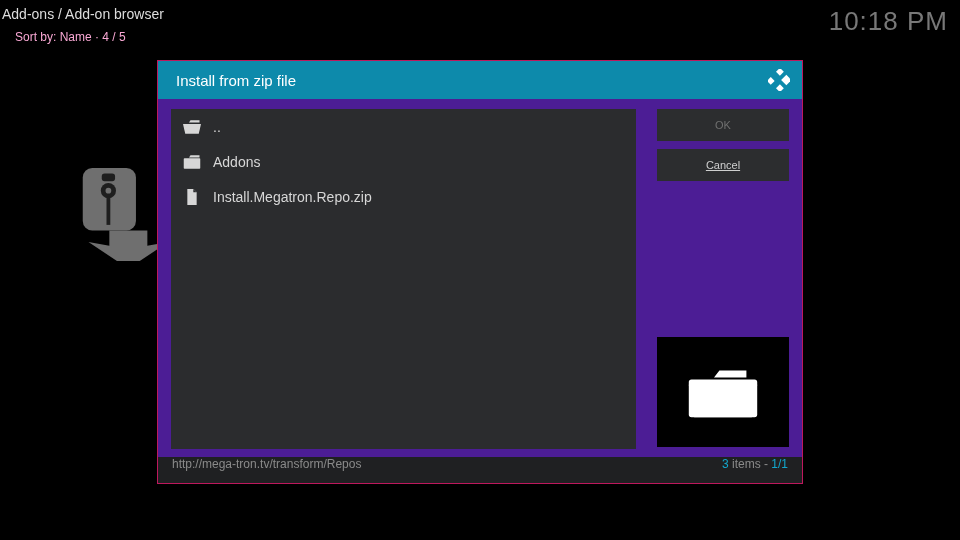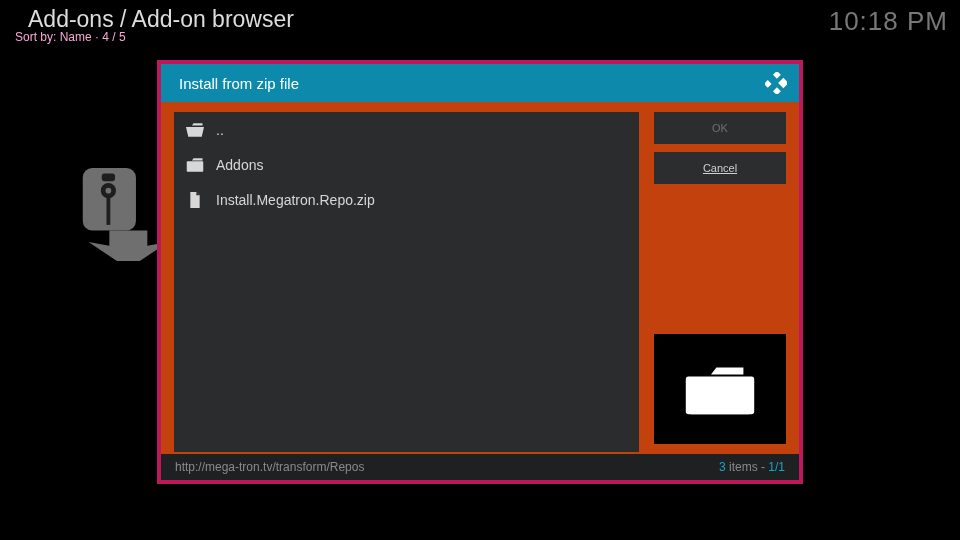"Add-ons / Add-on browser" .crumb { font-size: 23px -> 14px; left: 28px -> 2px }
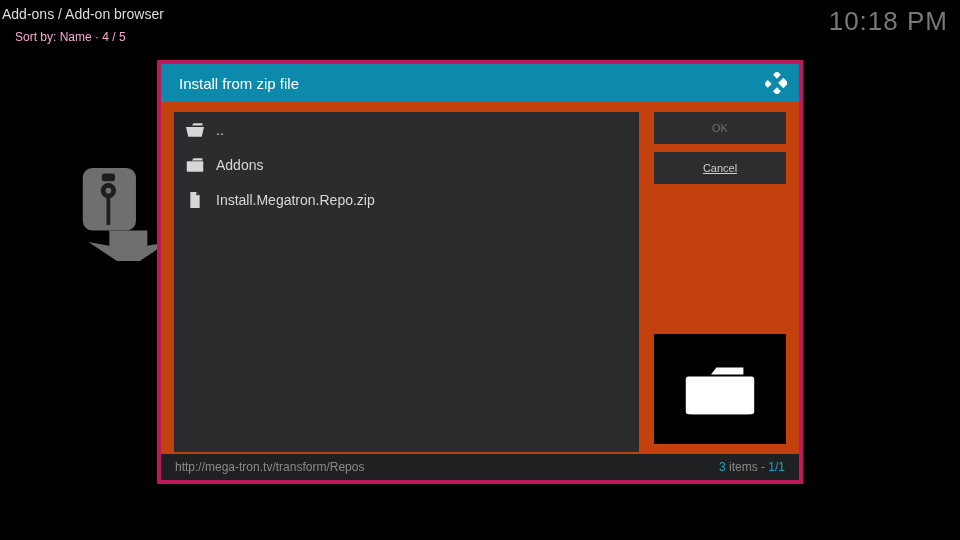"Install from zip file" .dialog { background: #c2410c -> #4c1d95; border: 4px solid #be185d -> 1px solid #be185d }
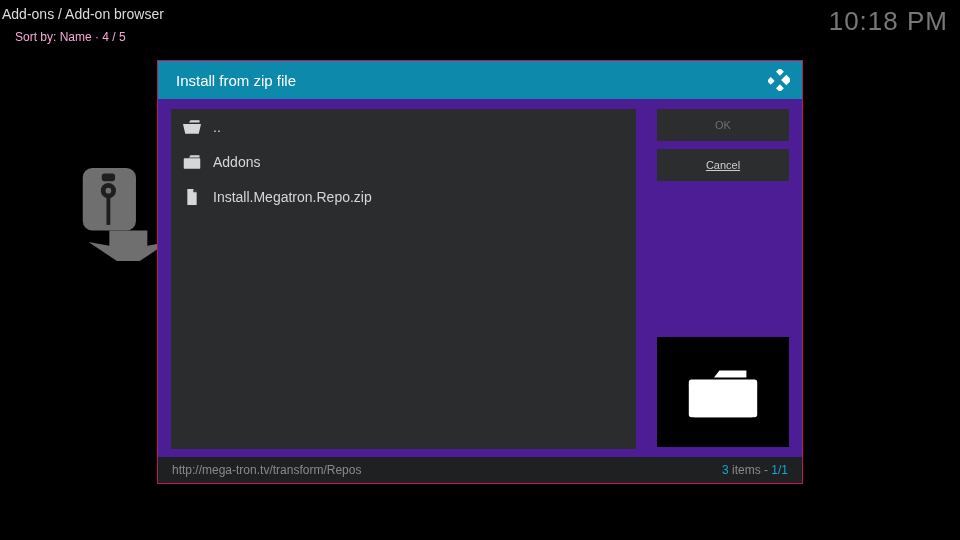"http://mega-tron.tv/transform/Repos" .dlg-foot { align-items: center -> flex-start }
